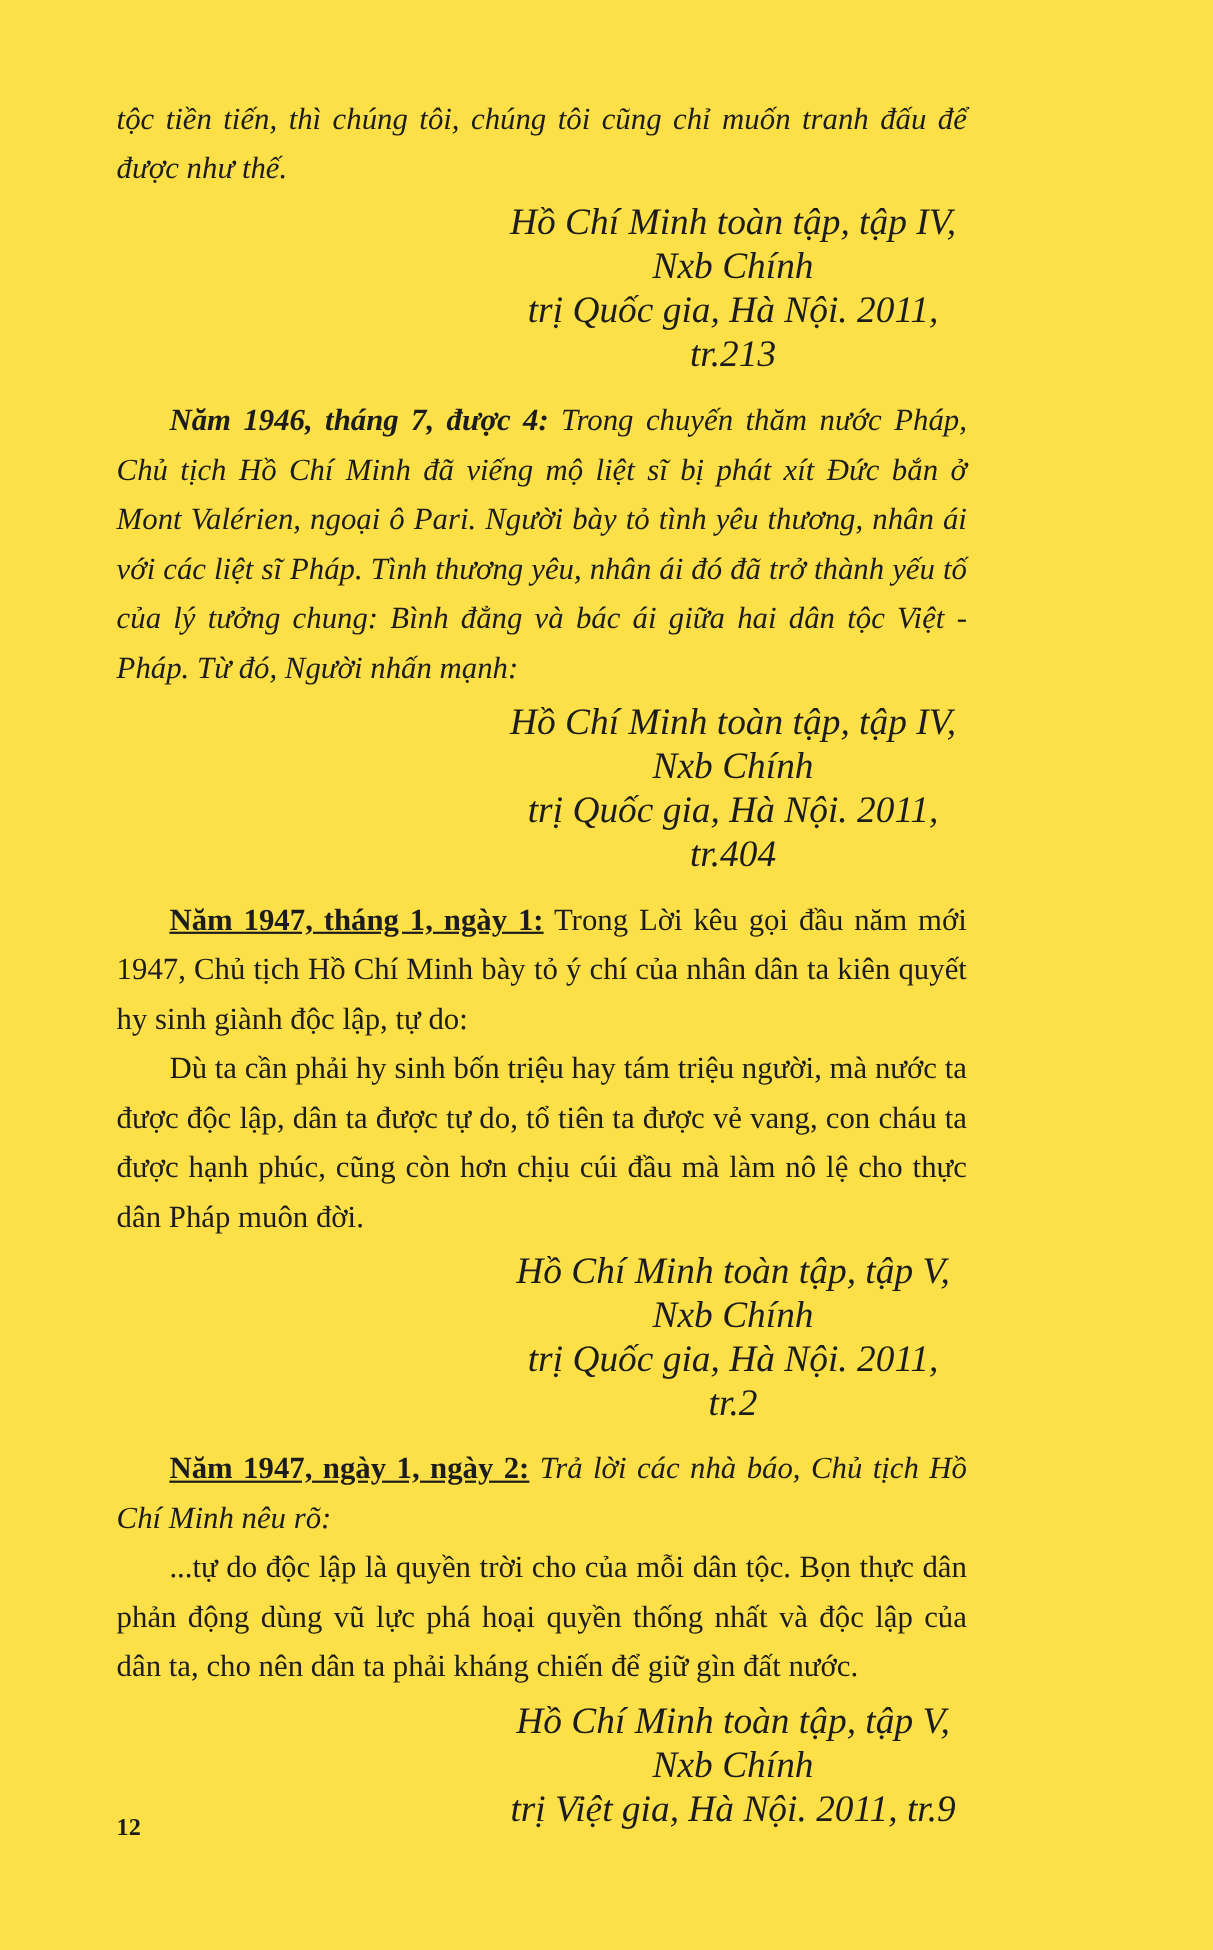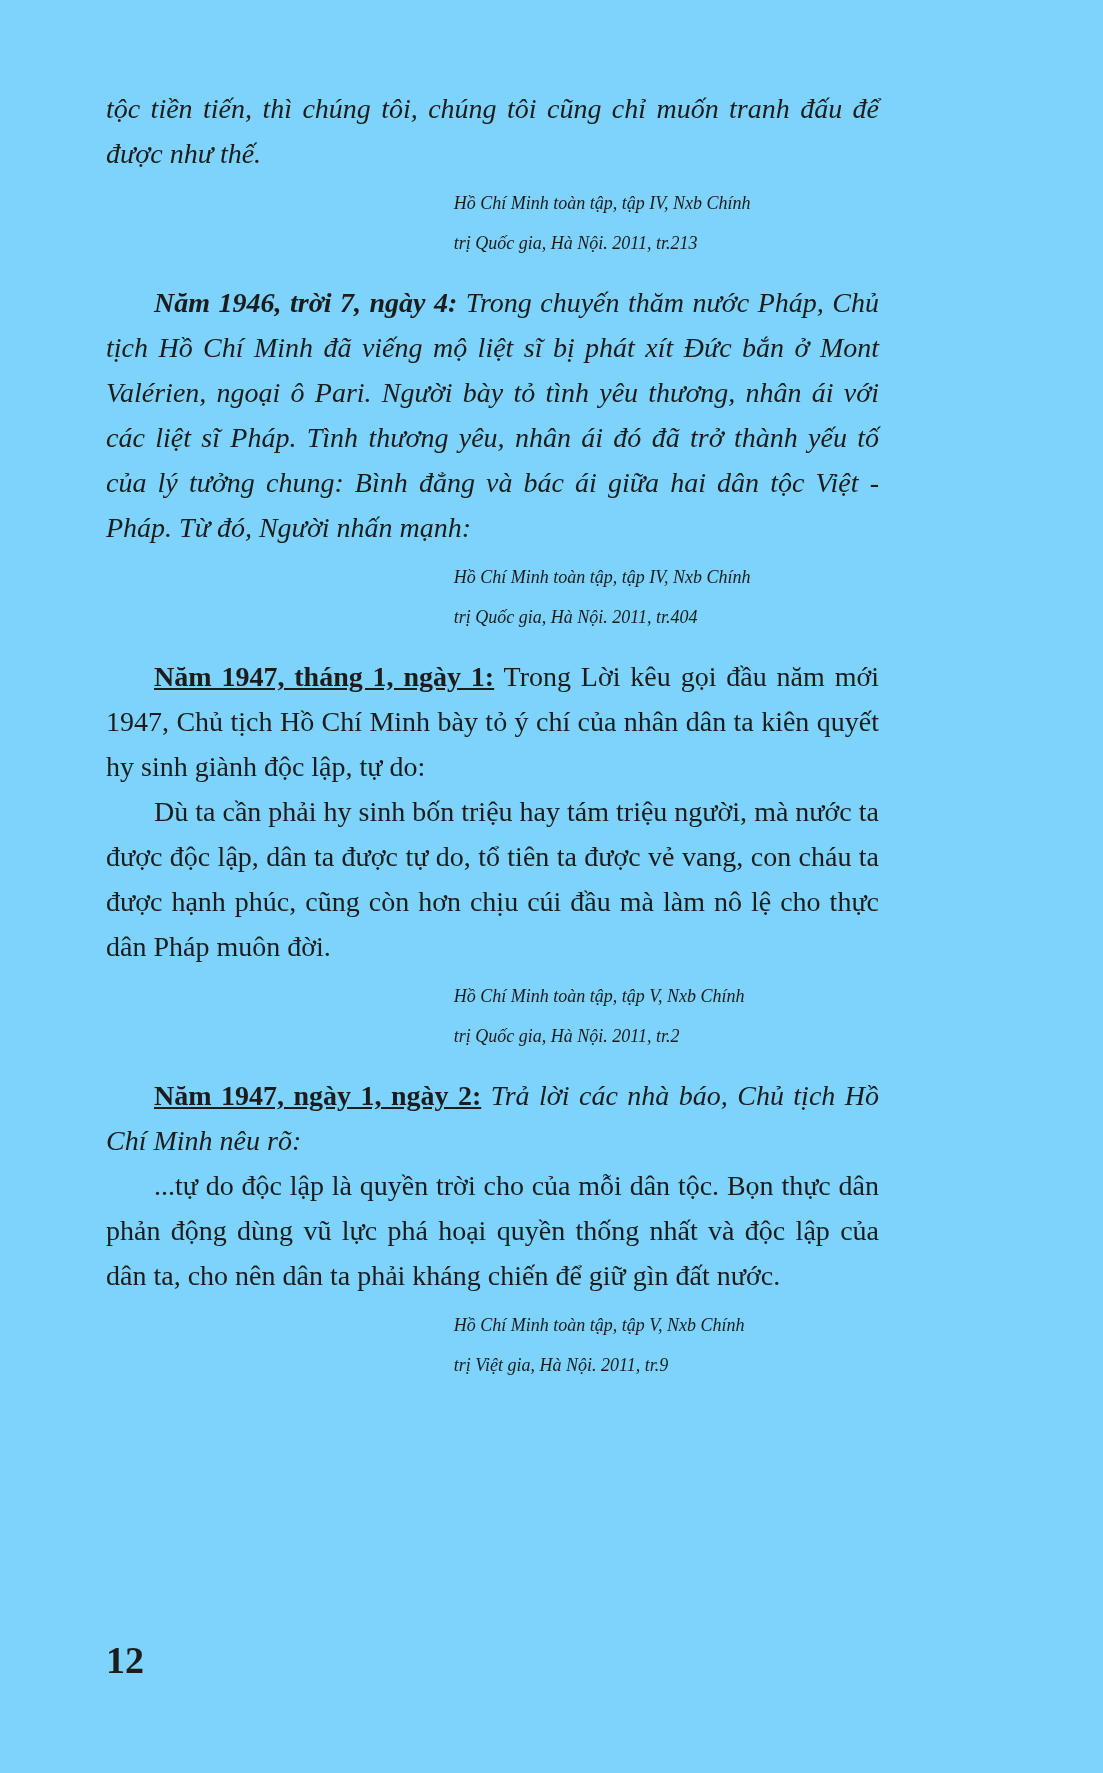"tộc tiền tiến, thì chúng" .page { background: #7dd3fc -> #fde047 }
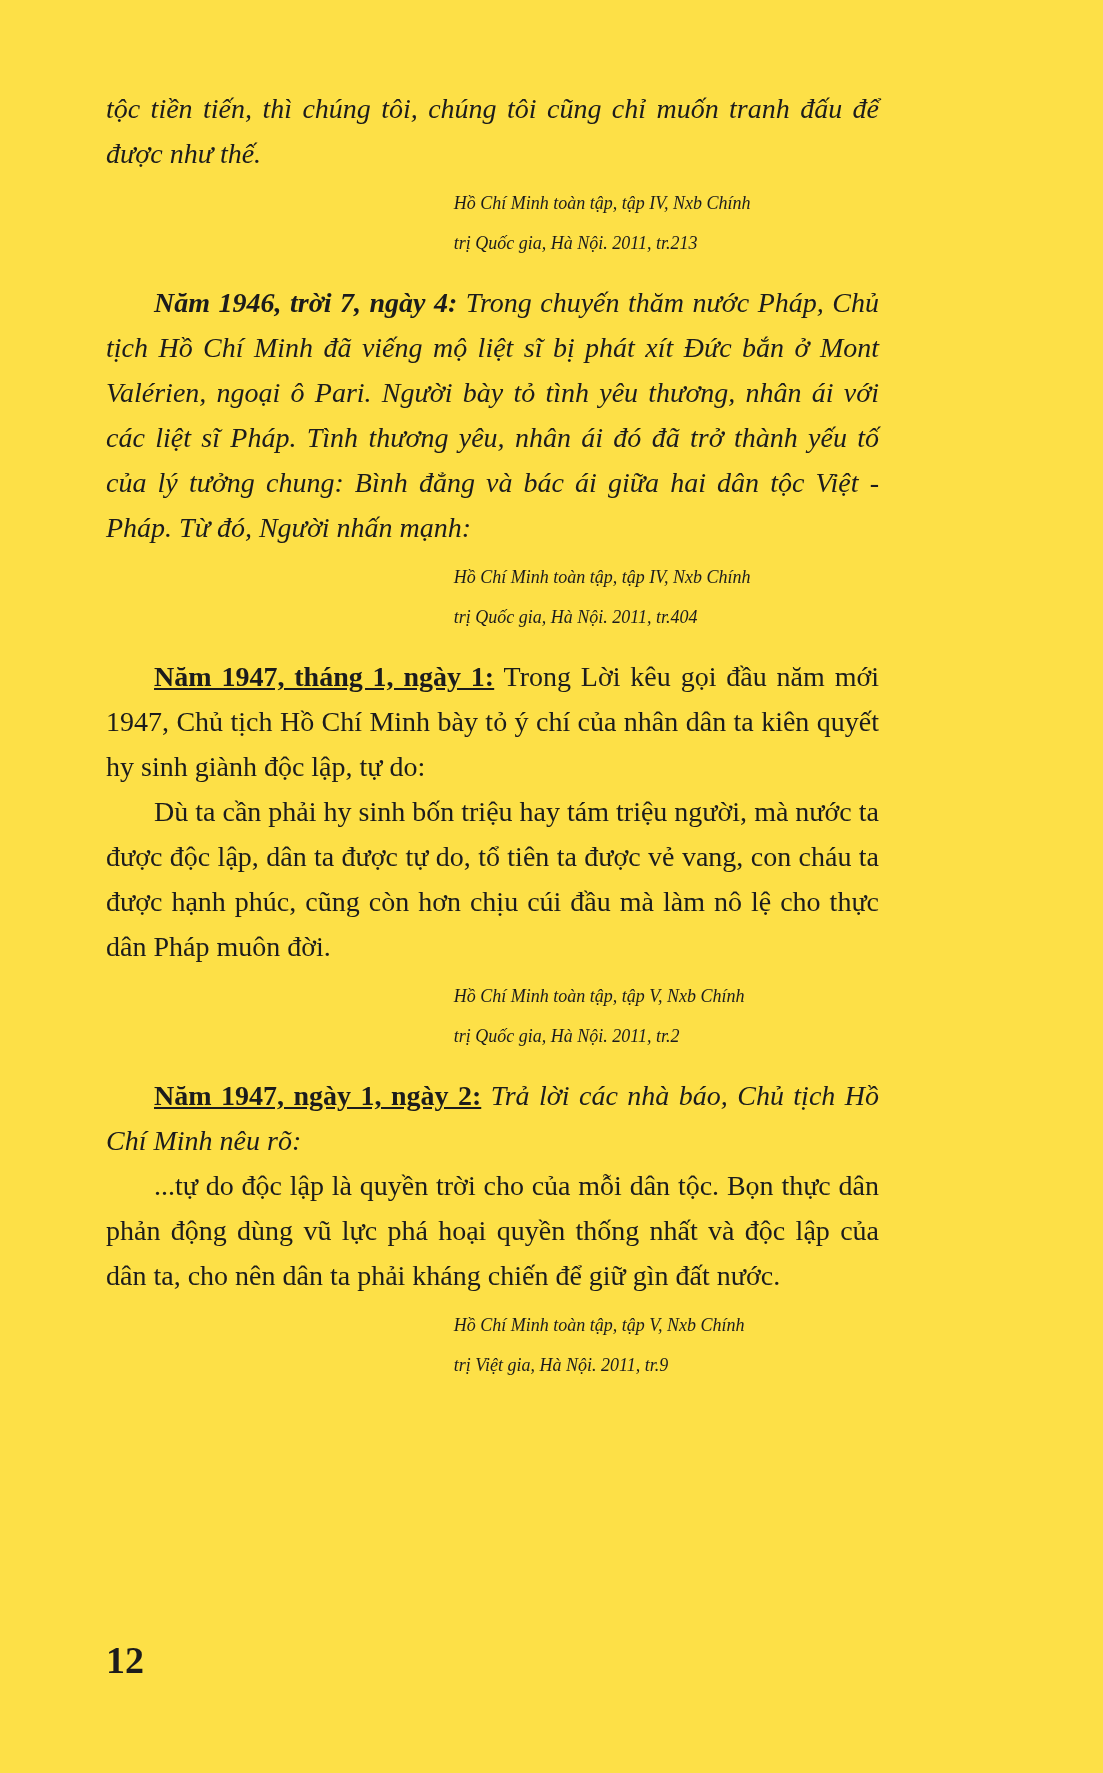"Hồ Chí Minh toàn tập," .citation { font-size: 18px -> 34px; text-align: left -> center }
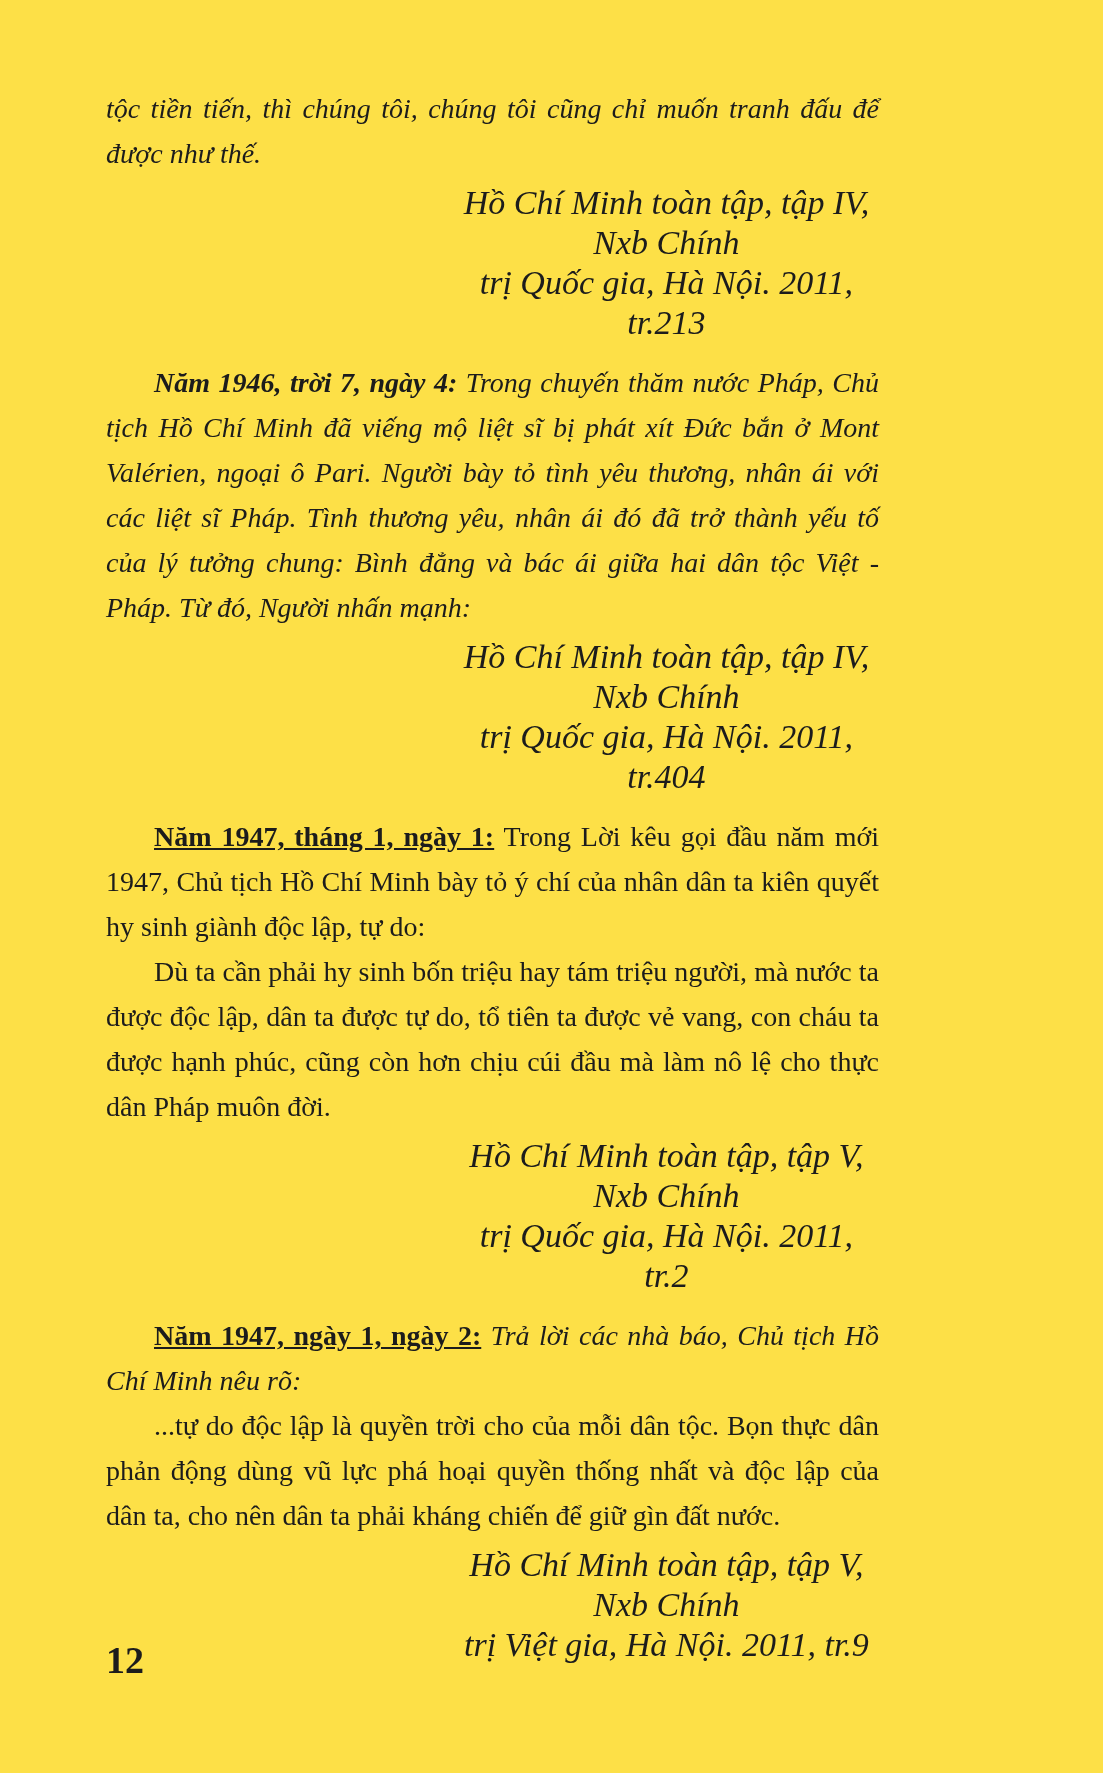"Năm 1946, trời 7, ngày" span.lead { text: trời 7, ngày -> tháng 7, được }
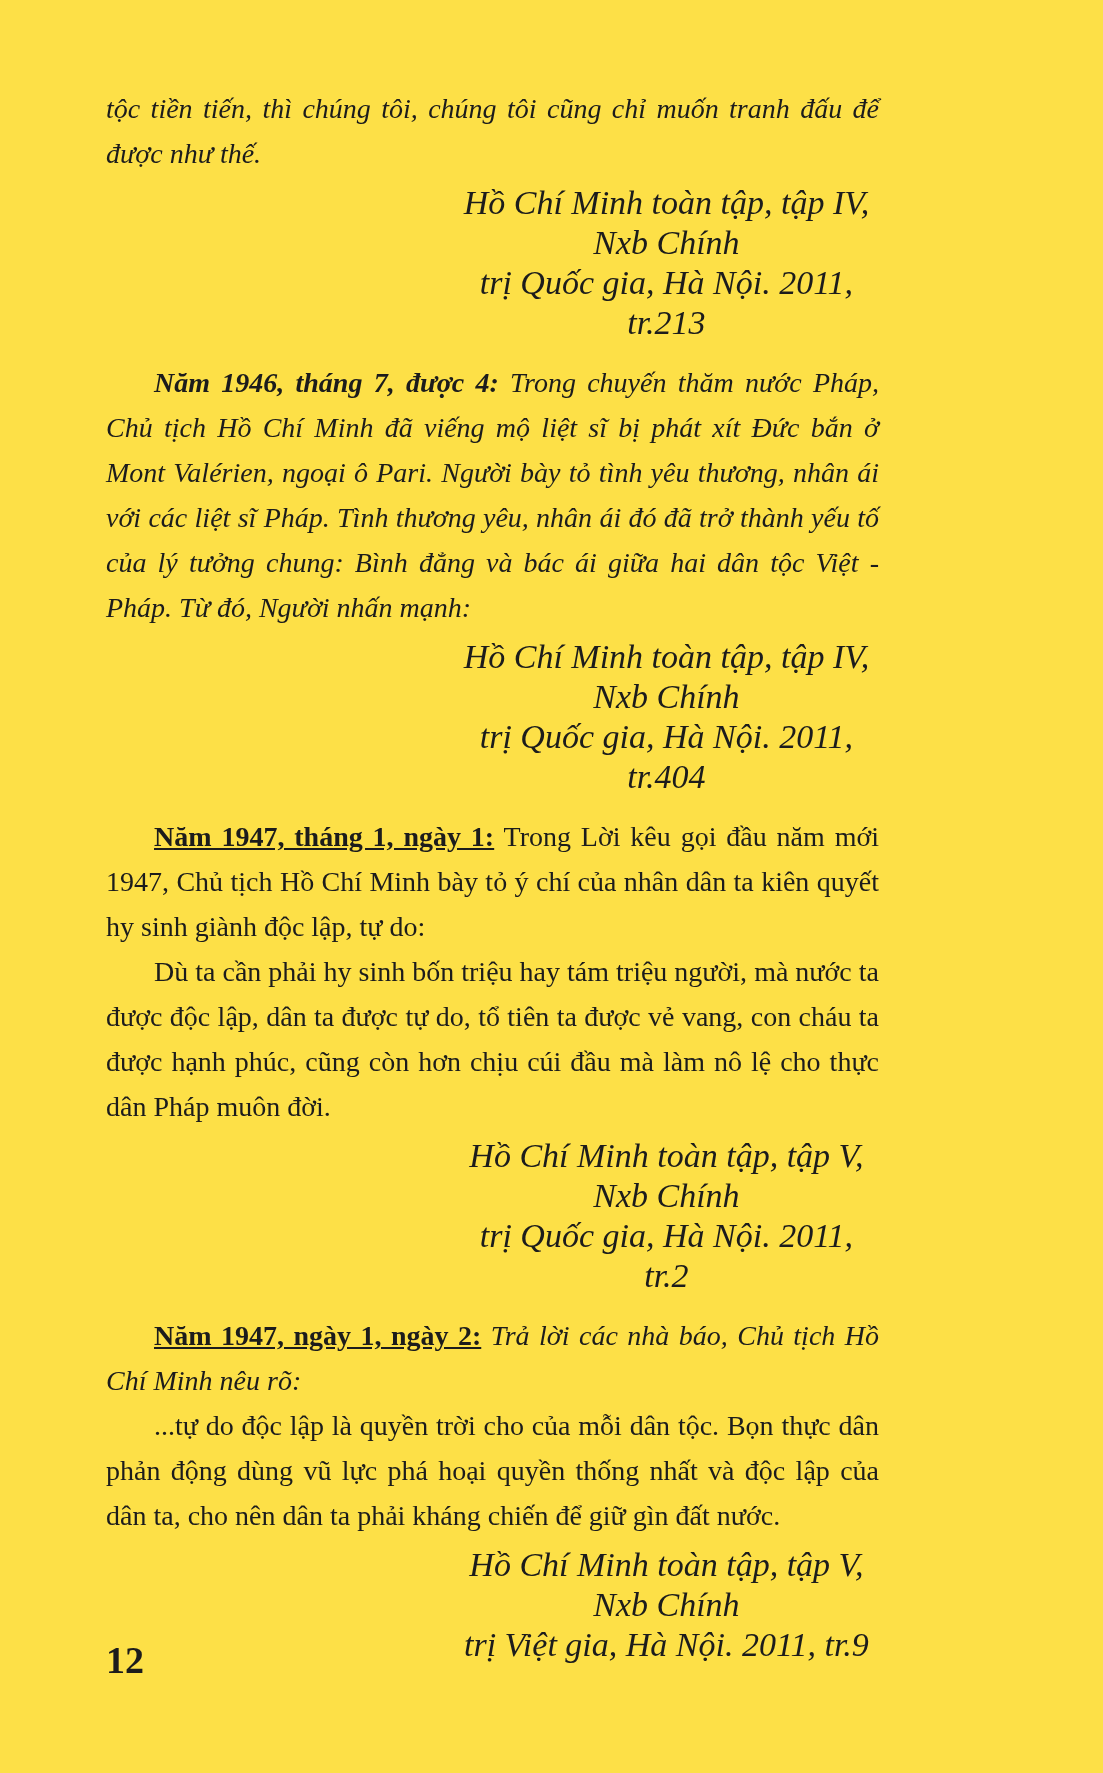"12" .page-number { font-size: 38px -> 22px }
